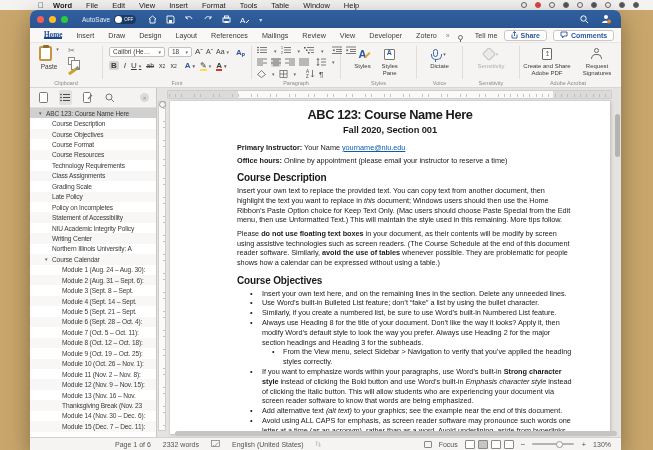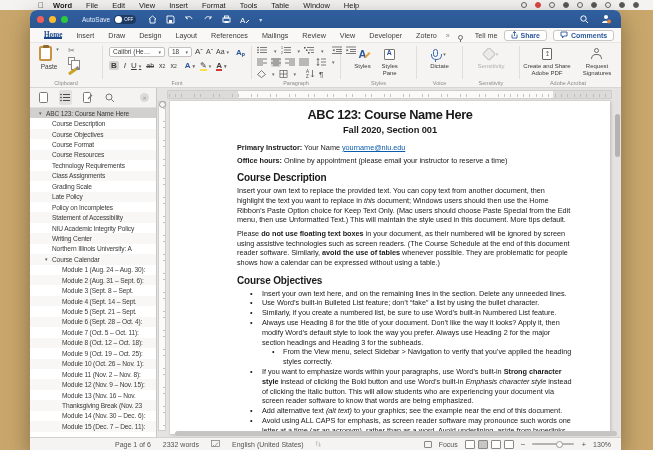"menu, then use Unformatted Text.)" span { text: document. More tips default -> remaining. More tips follow }
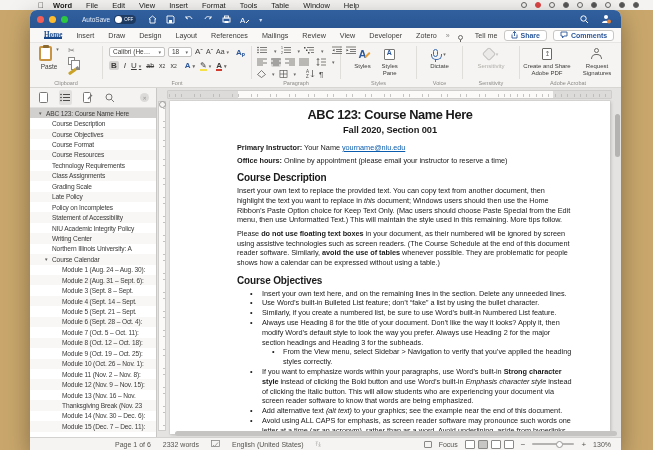"in your document, as their" span { text: numbered will be ignored -> contents will be modify }
